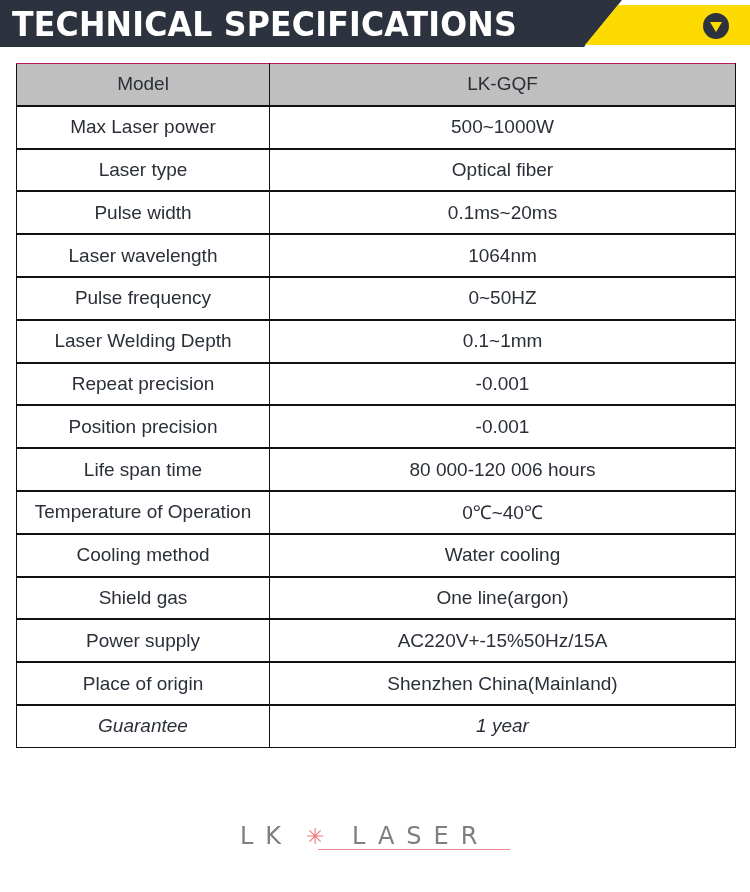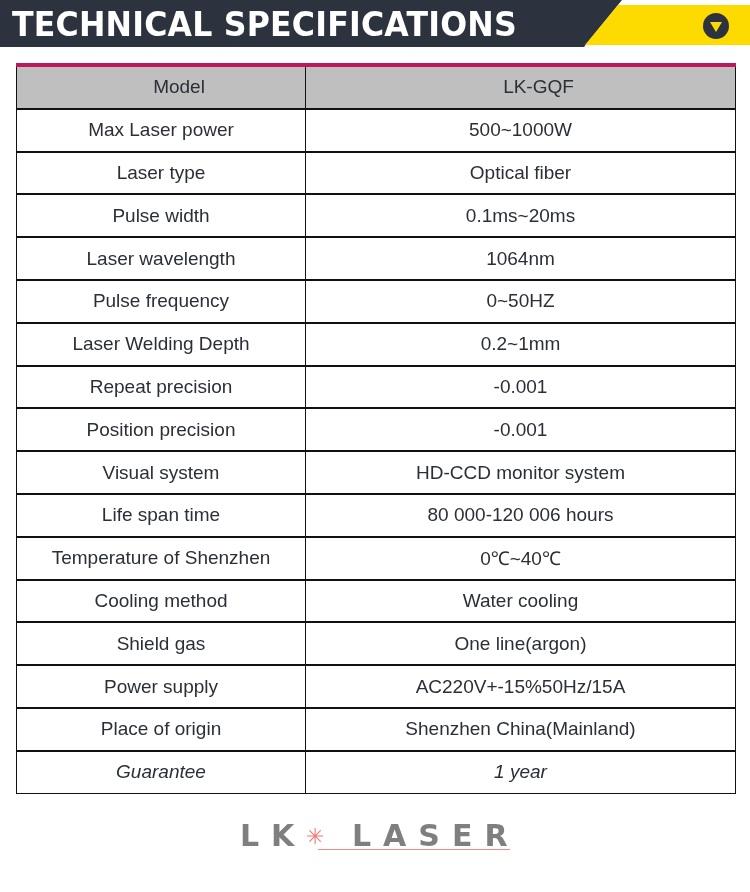"Model" table.specs tr:first-child td { border-top: 4px solid #be185d -> 1px solid #be185d; padding-left: 36px -> none }
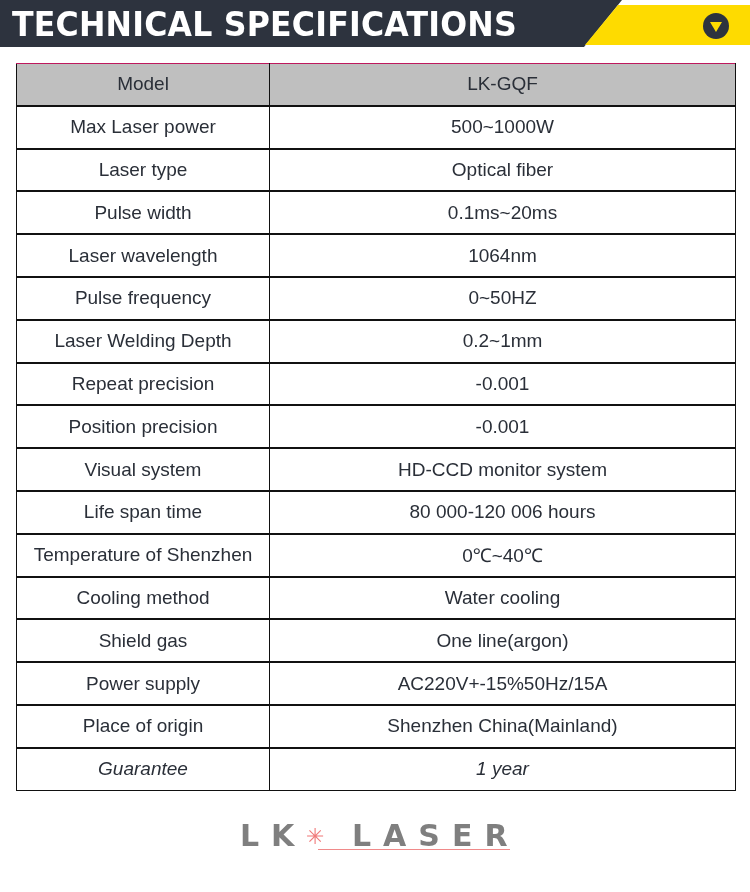"0.2~1mm" td { text: 0.2 -> 0.1 }
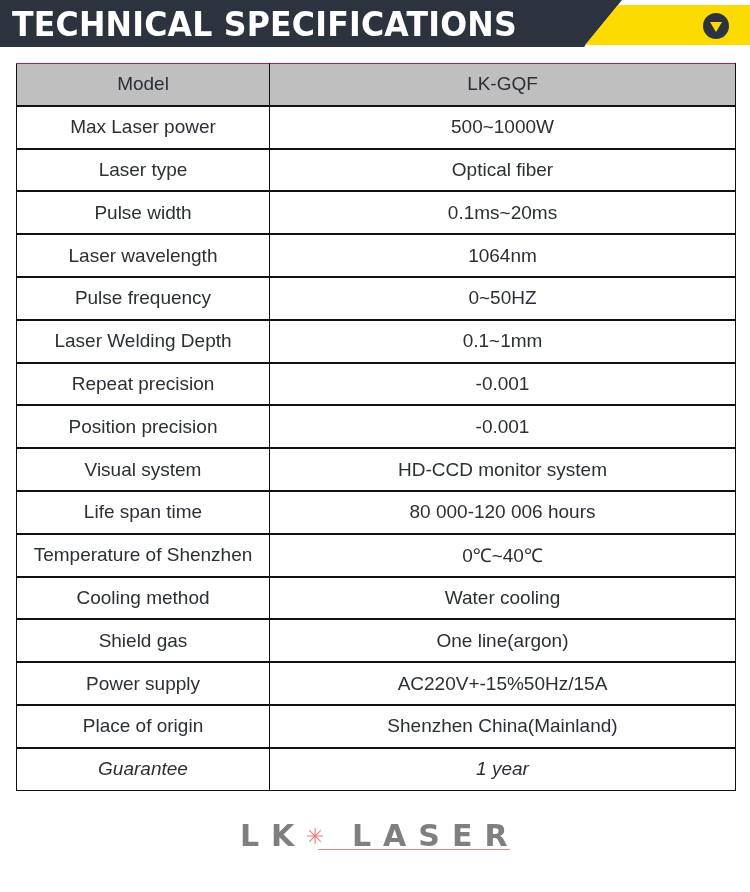"Visual system" tr { html: <tr> <td>Visual system</td> <td>HD-CCD monitor system</td> </tr> -> none }
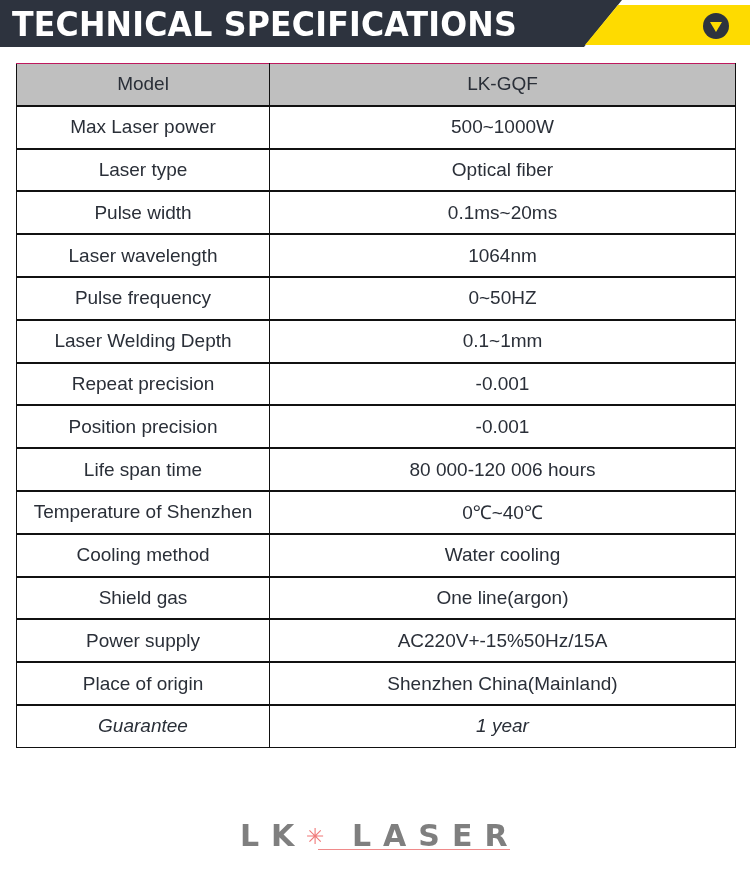"Temperature of Shenzhen" td.c1 { text: Shenzhen -> Operation }
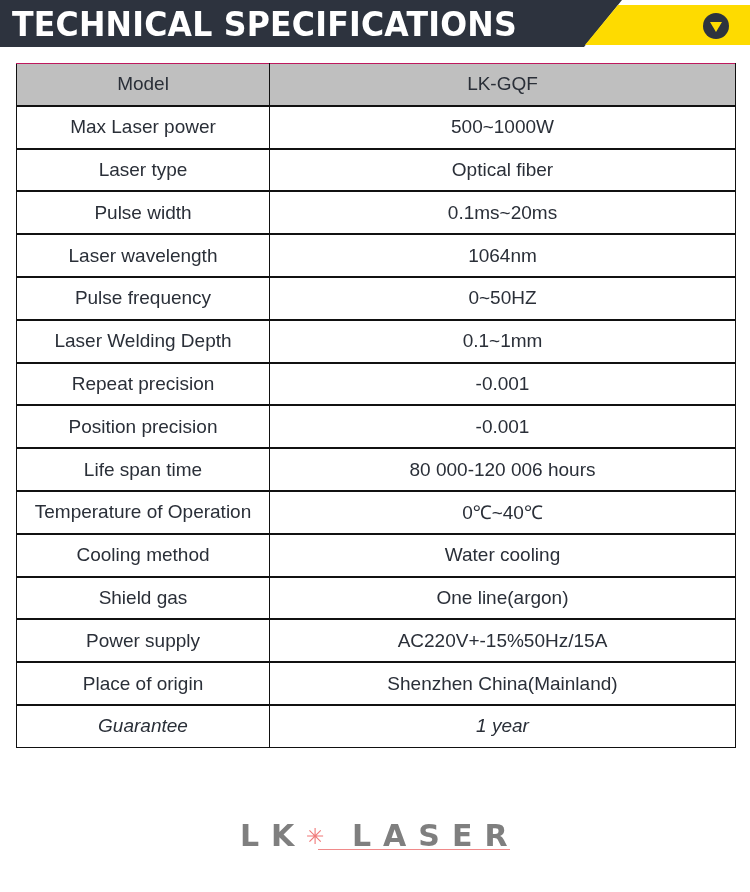"LK" .wm-lk, .wm-laser { font-size: 30px -> 24px; font-weight: bold -> normal }
